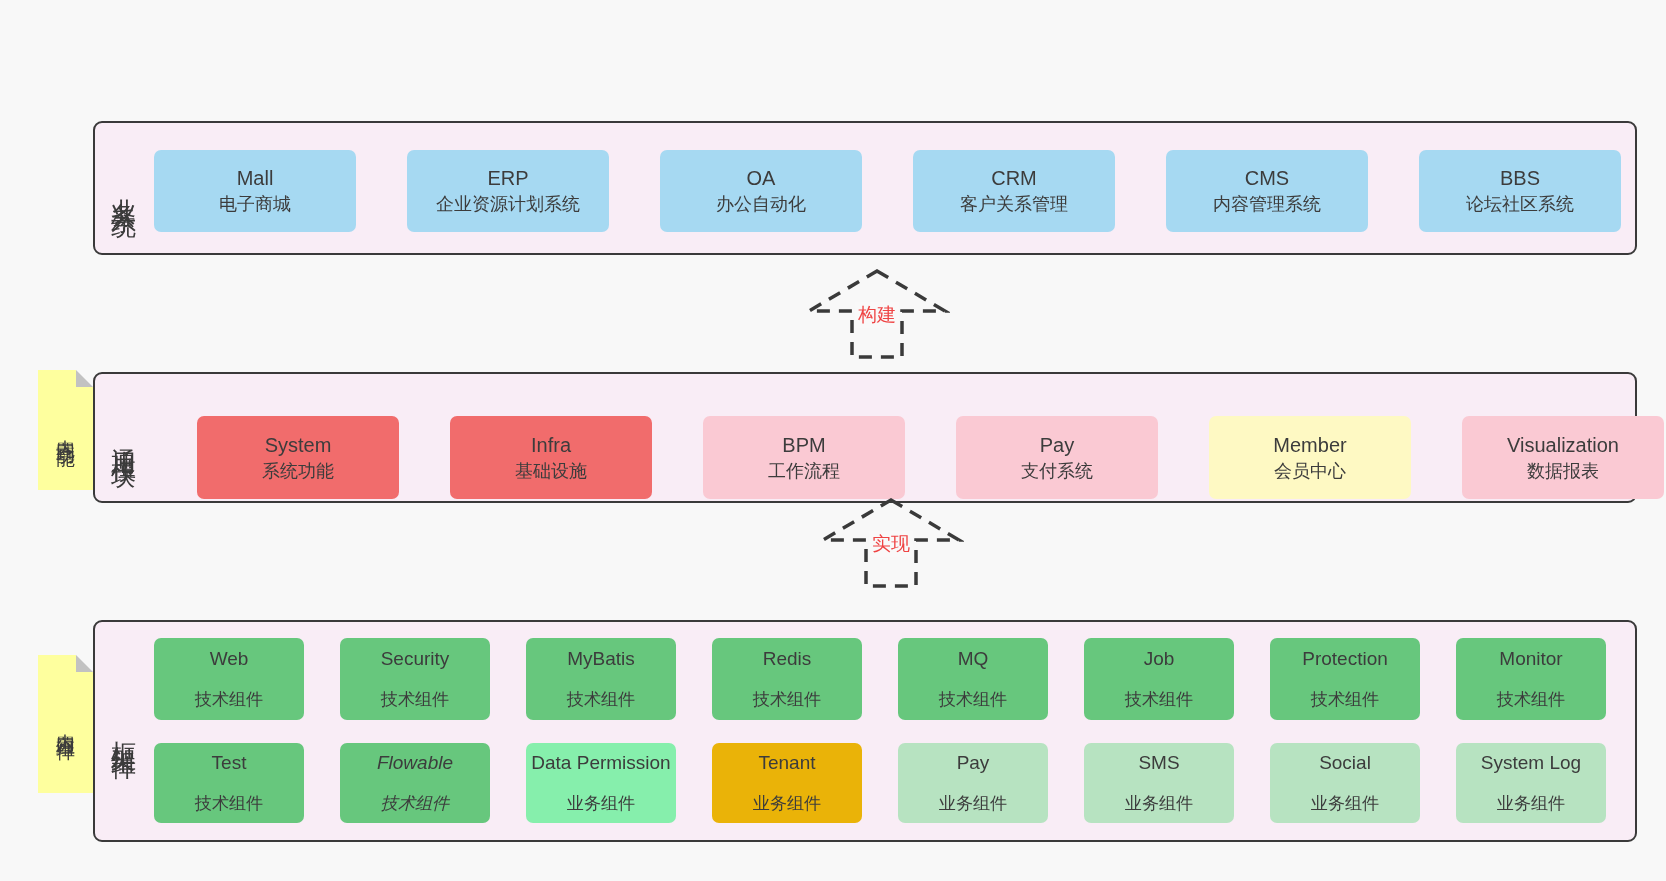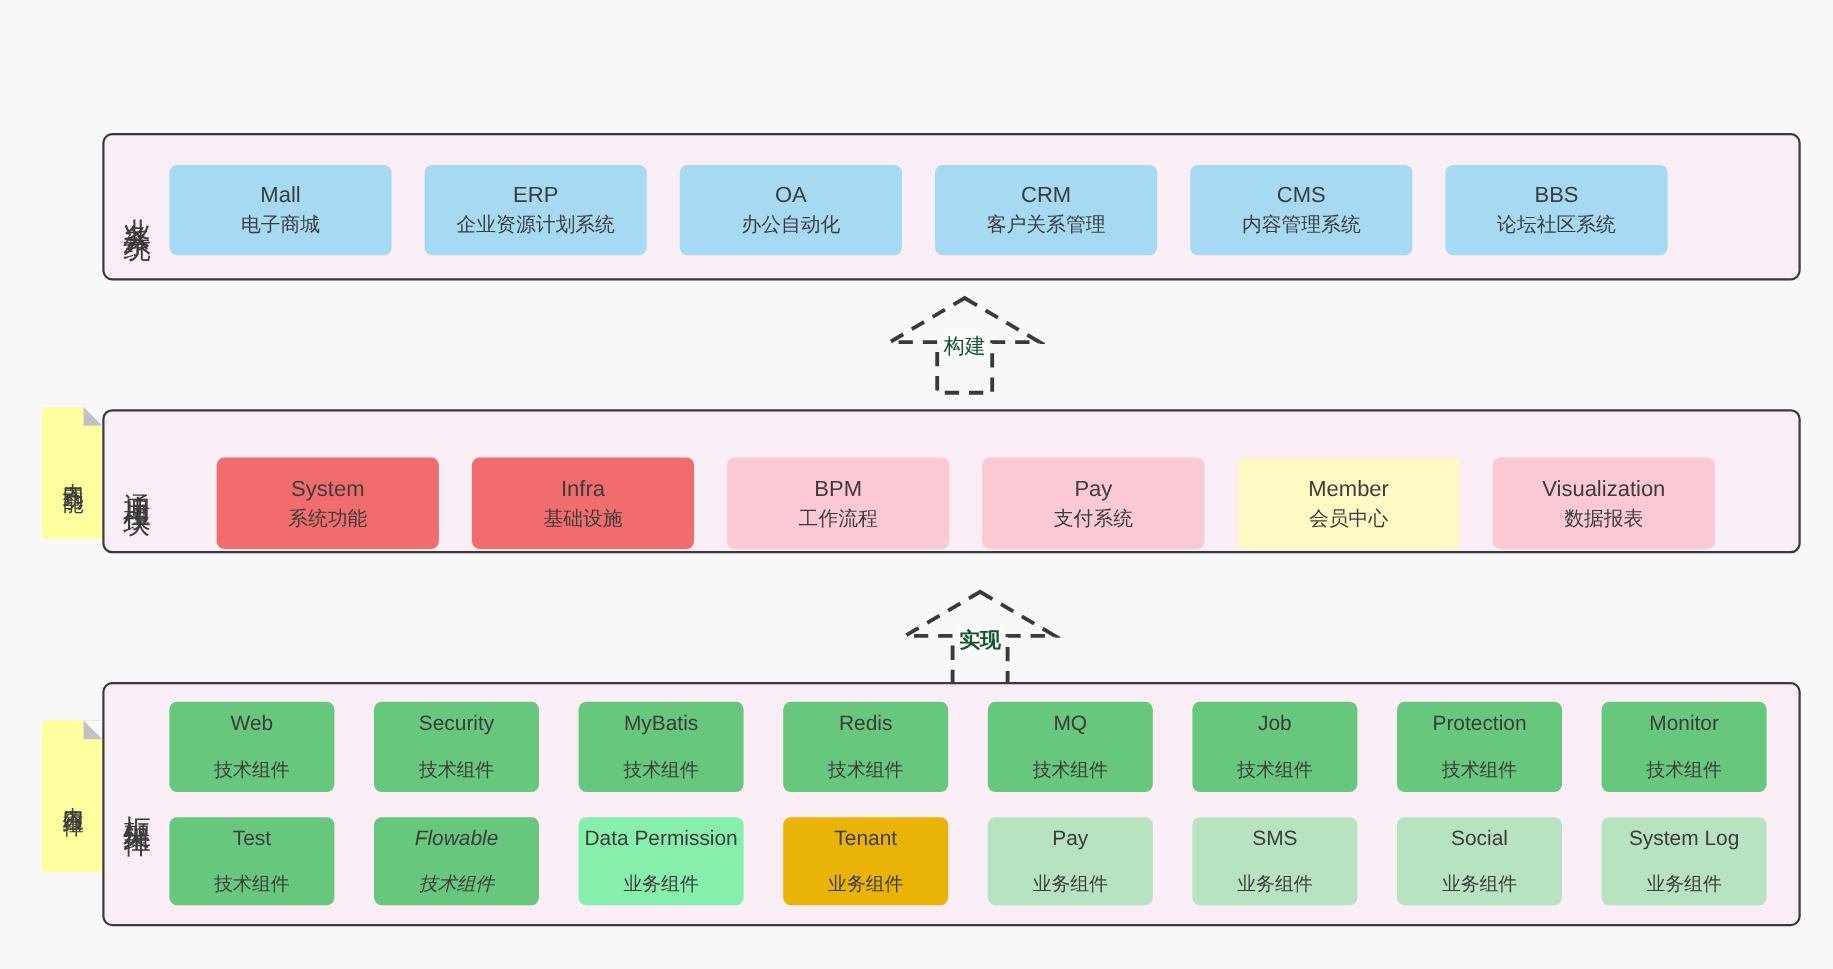"Mall" #band0 .box-row, #band1 .box-row { gap: 30px -> 51px }
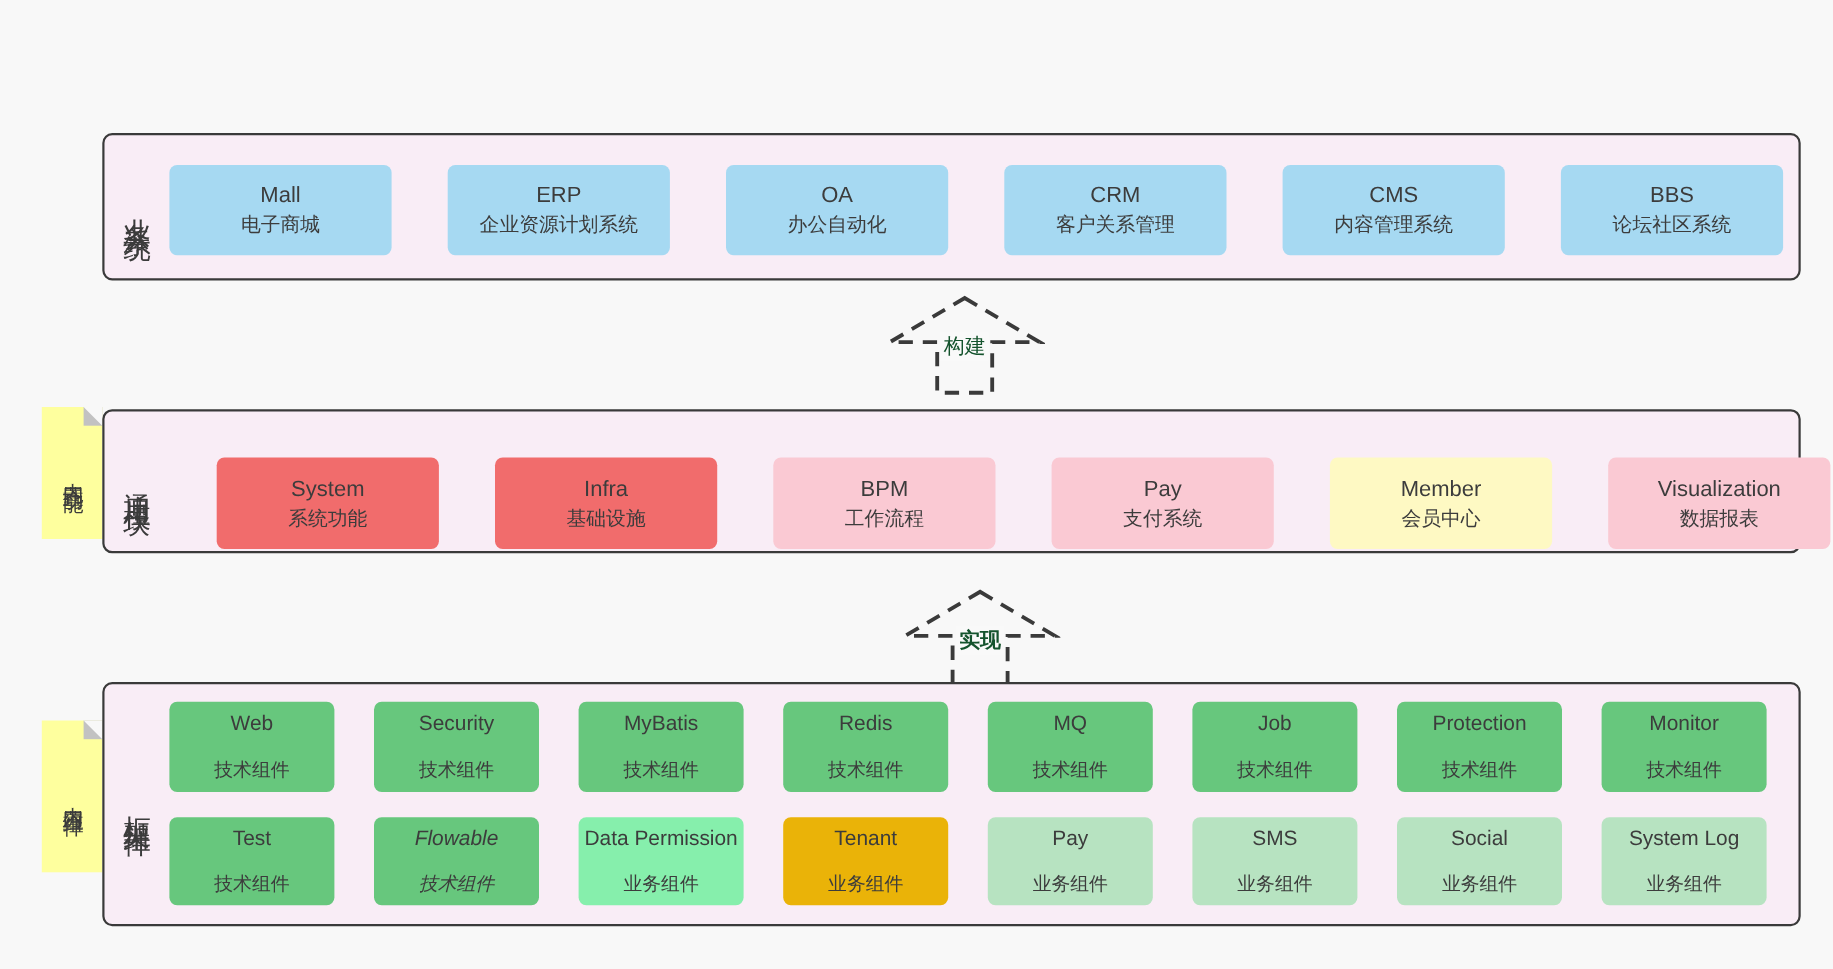"构建" .arrow-label { color: #14532d -> #ef4444 }
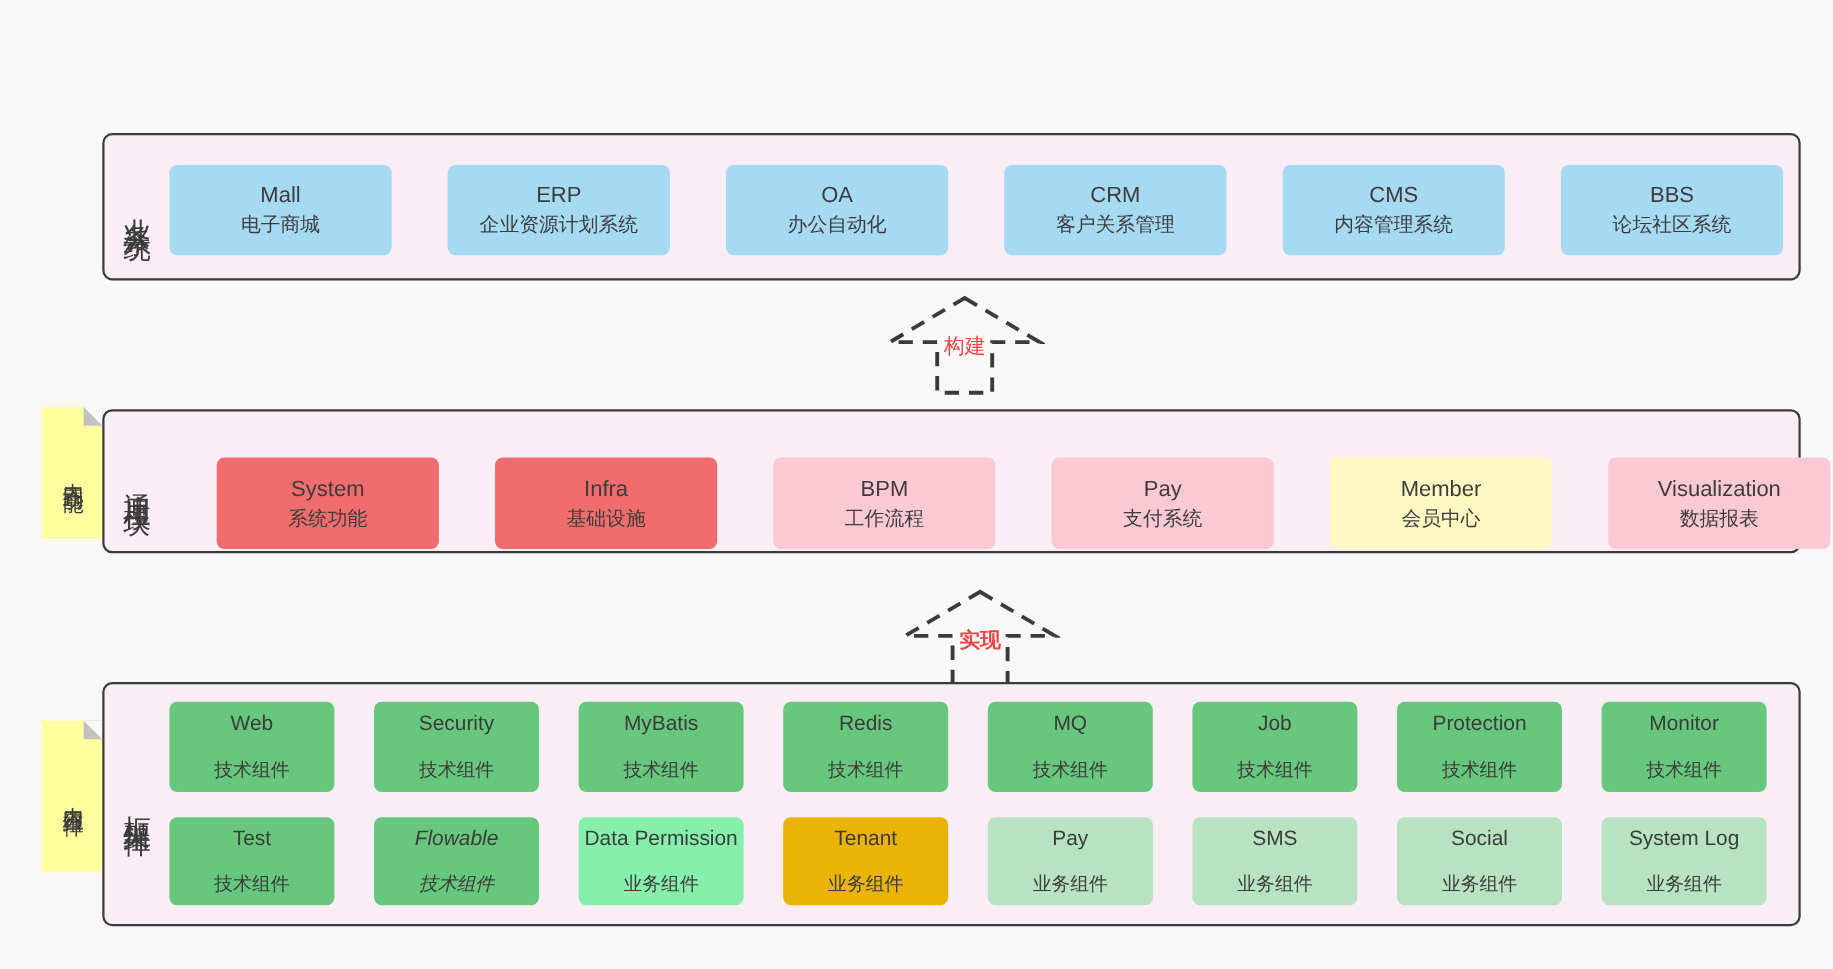"实现" #arrow1 { font-weight: bold -> none; top: 535px -> 497px }
